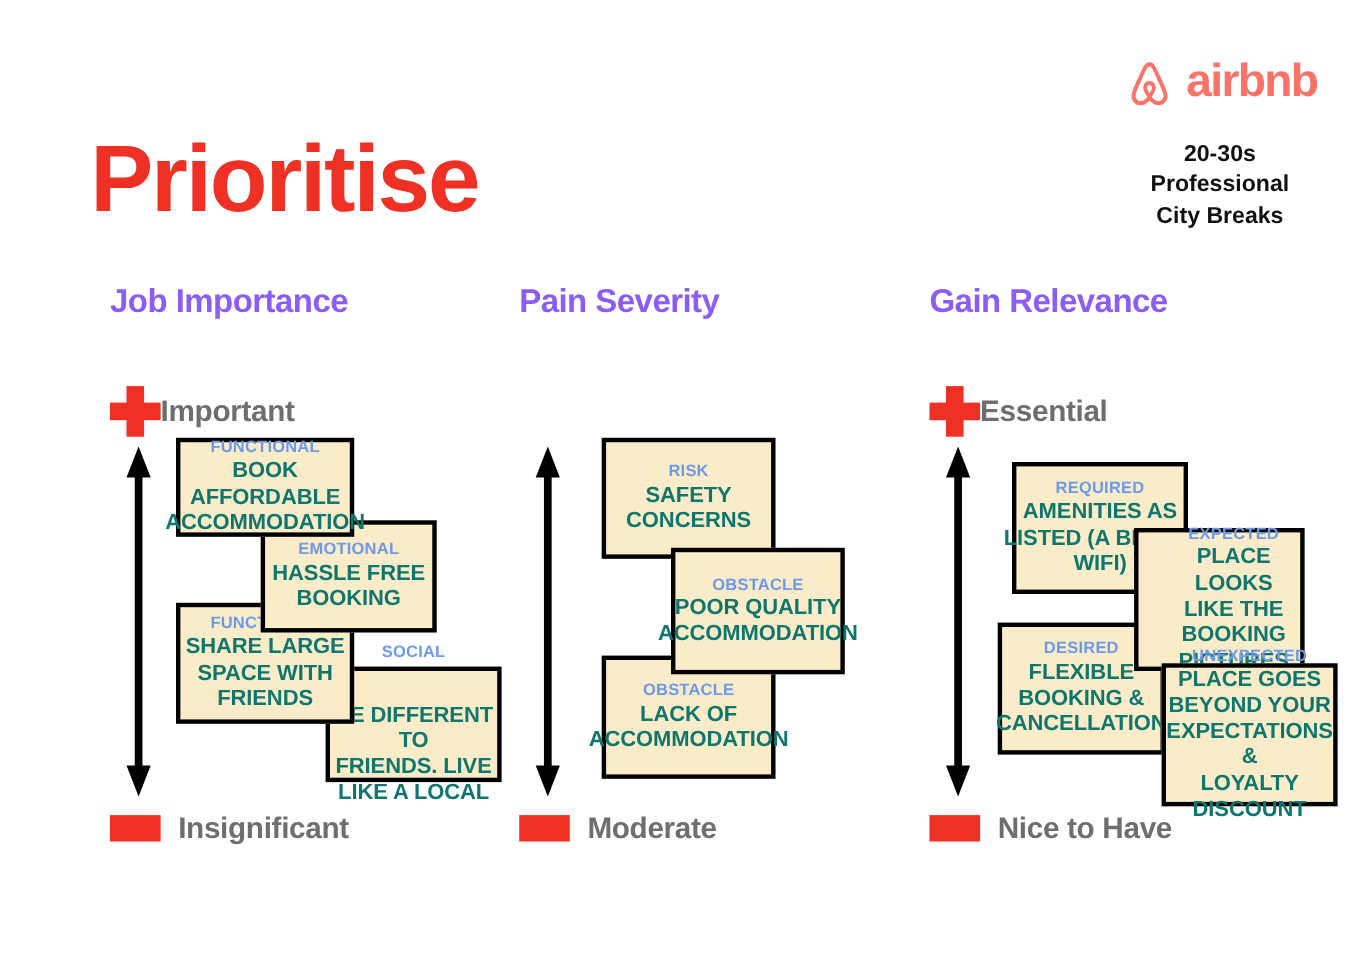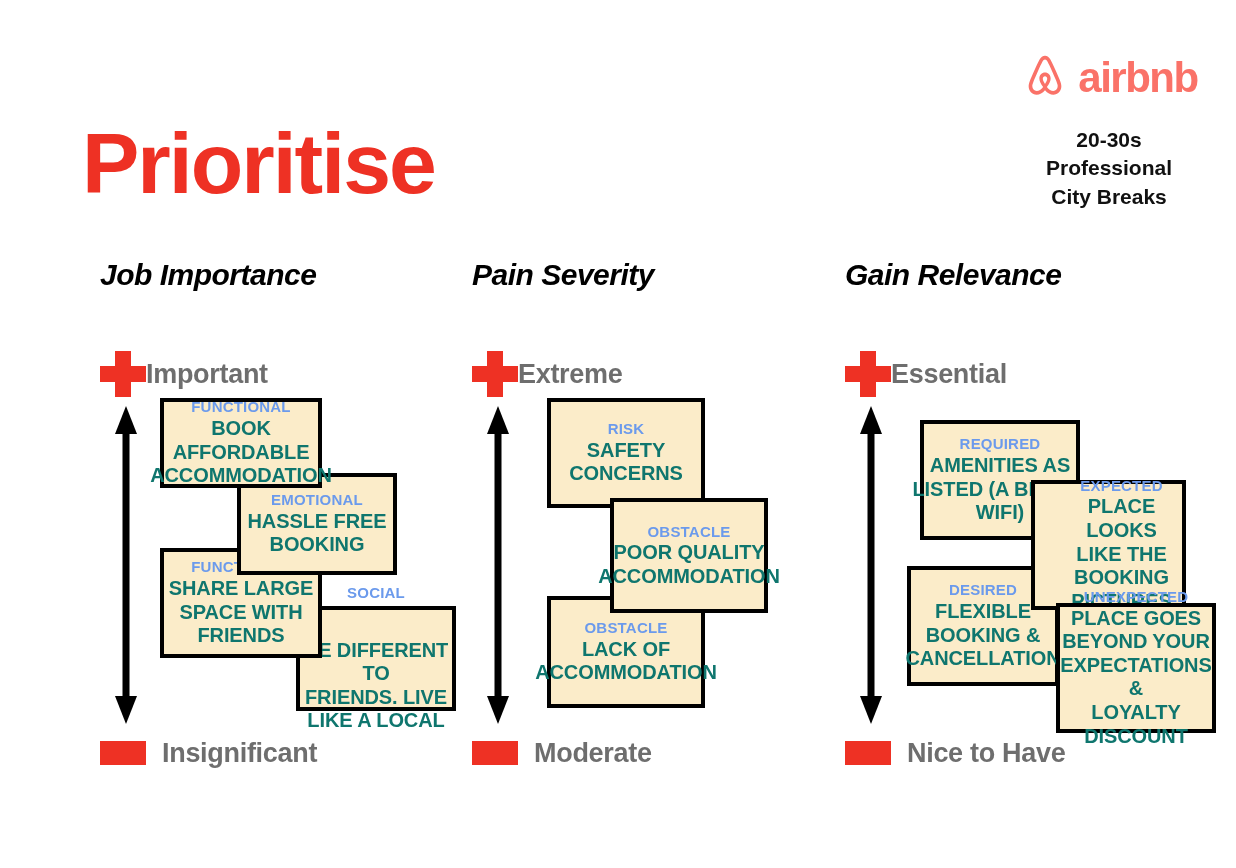"airbnb" #brand-logo-row { align-items: center -> none }
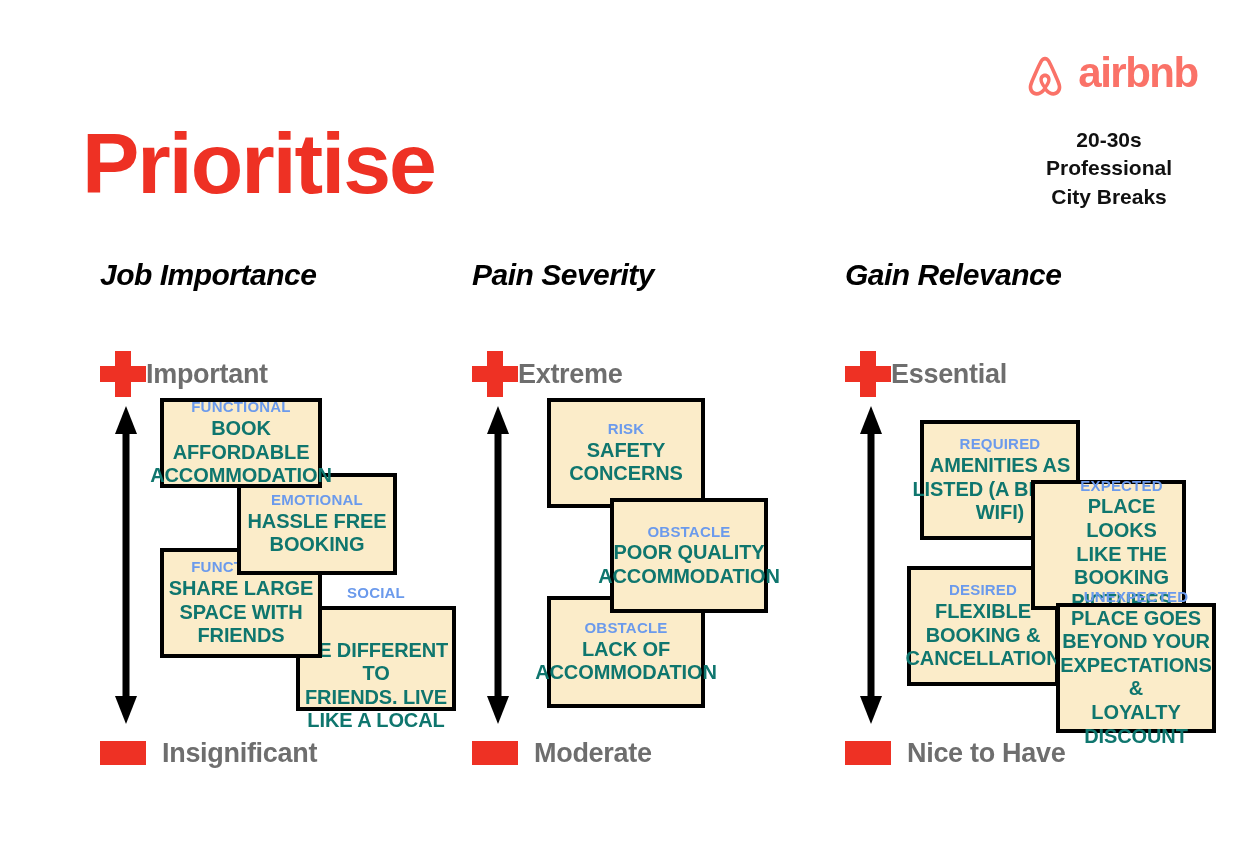"Job Importance" .column-title { color: #000000 -> #8b5cf6; font-style: italic -> none }
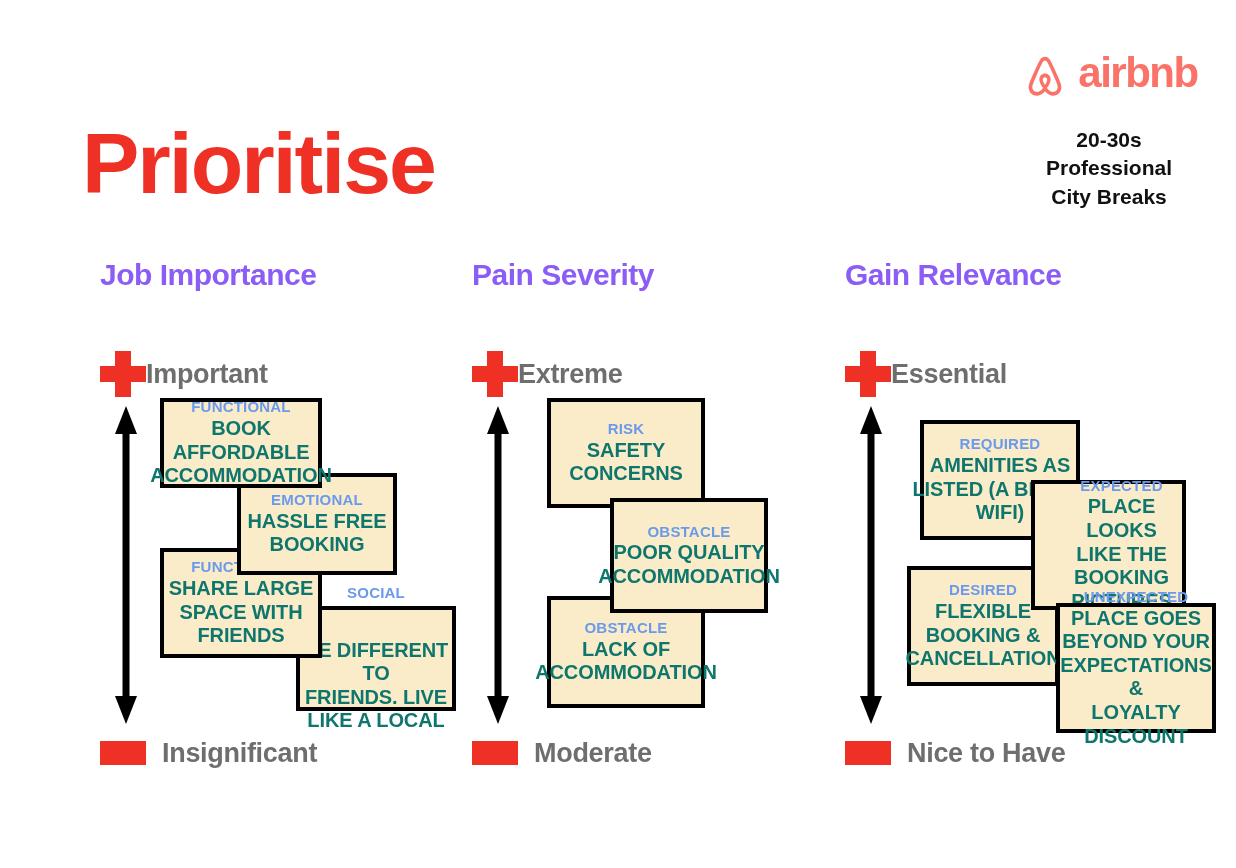"Extreme" div.scale-top { html: <div> <span></span> <span>Extreme</span> </div> -> none }
